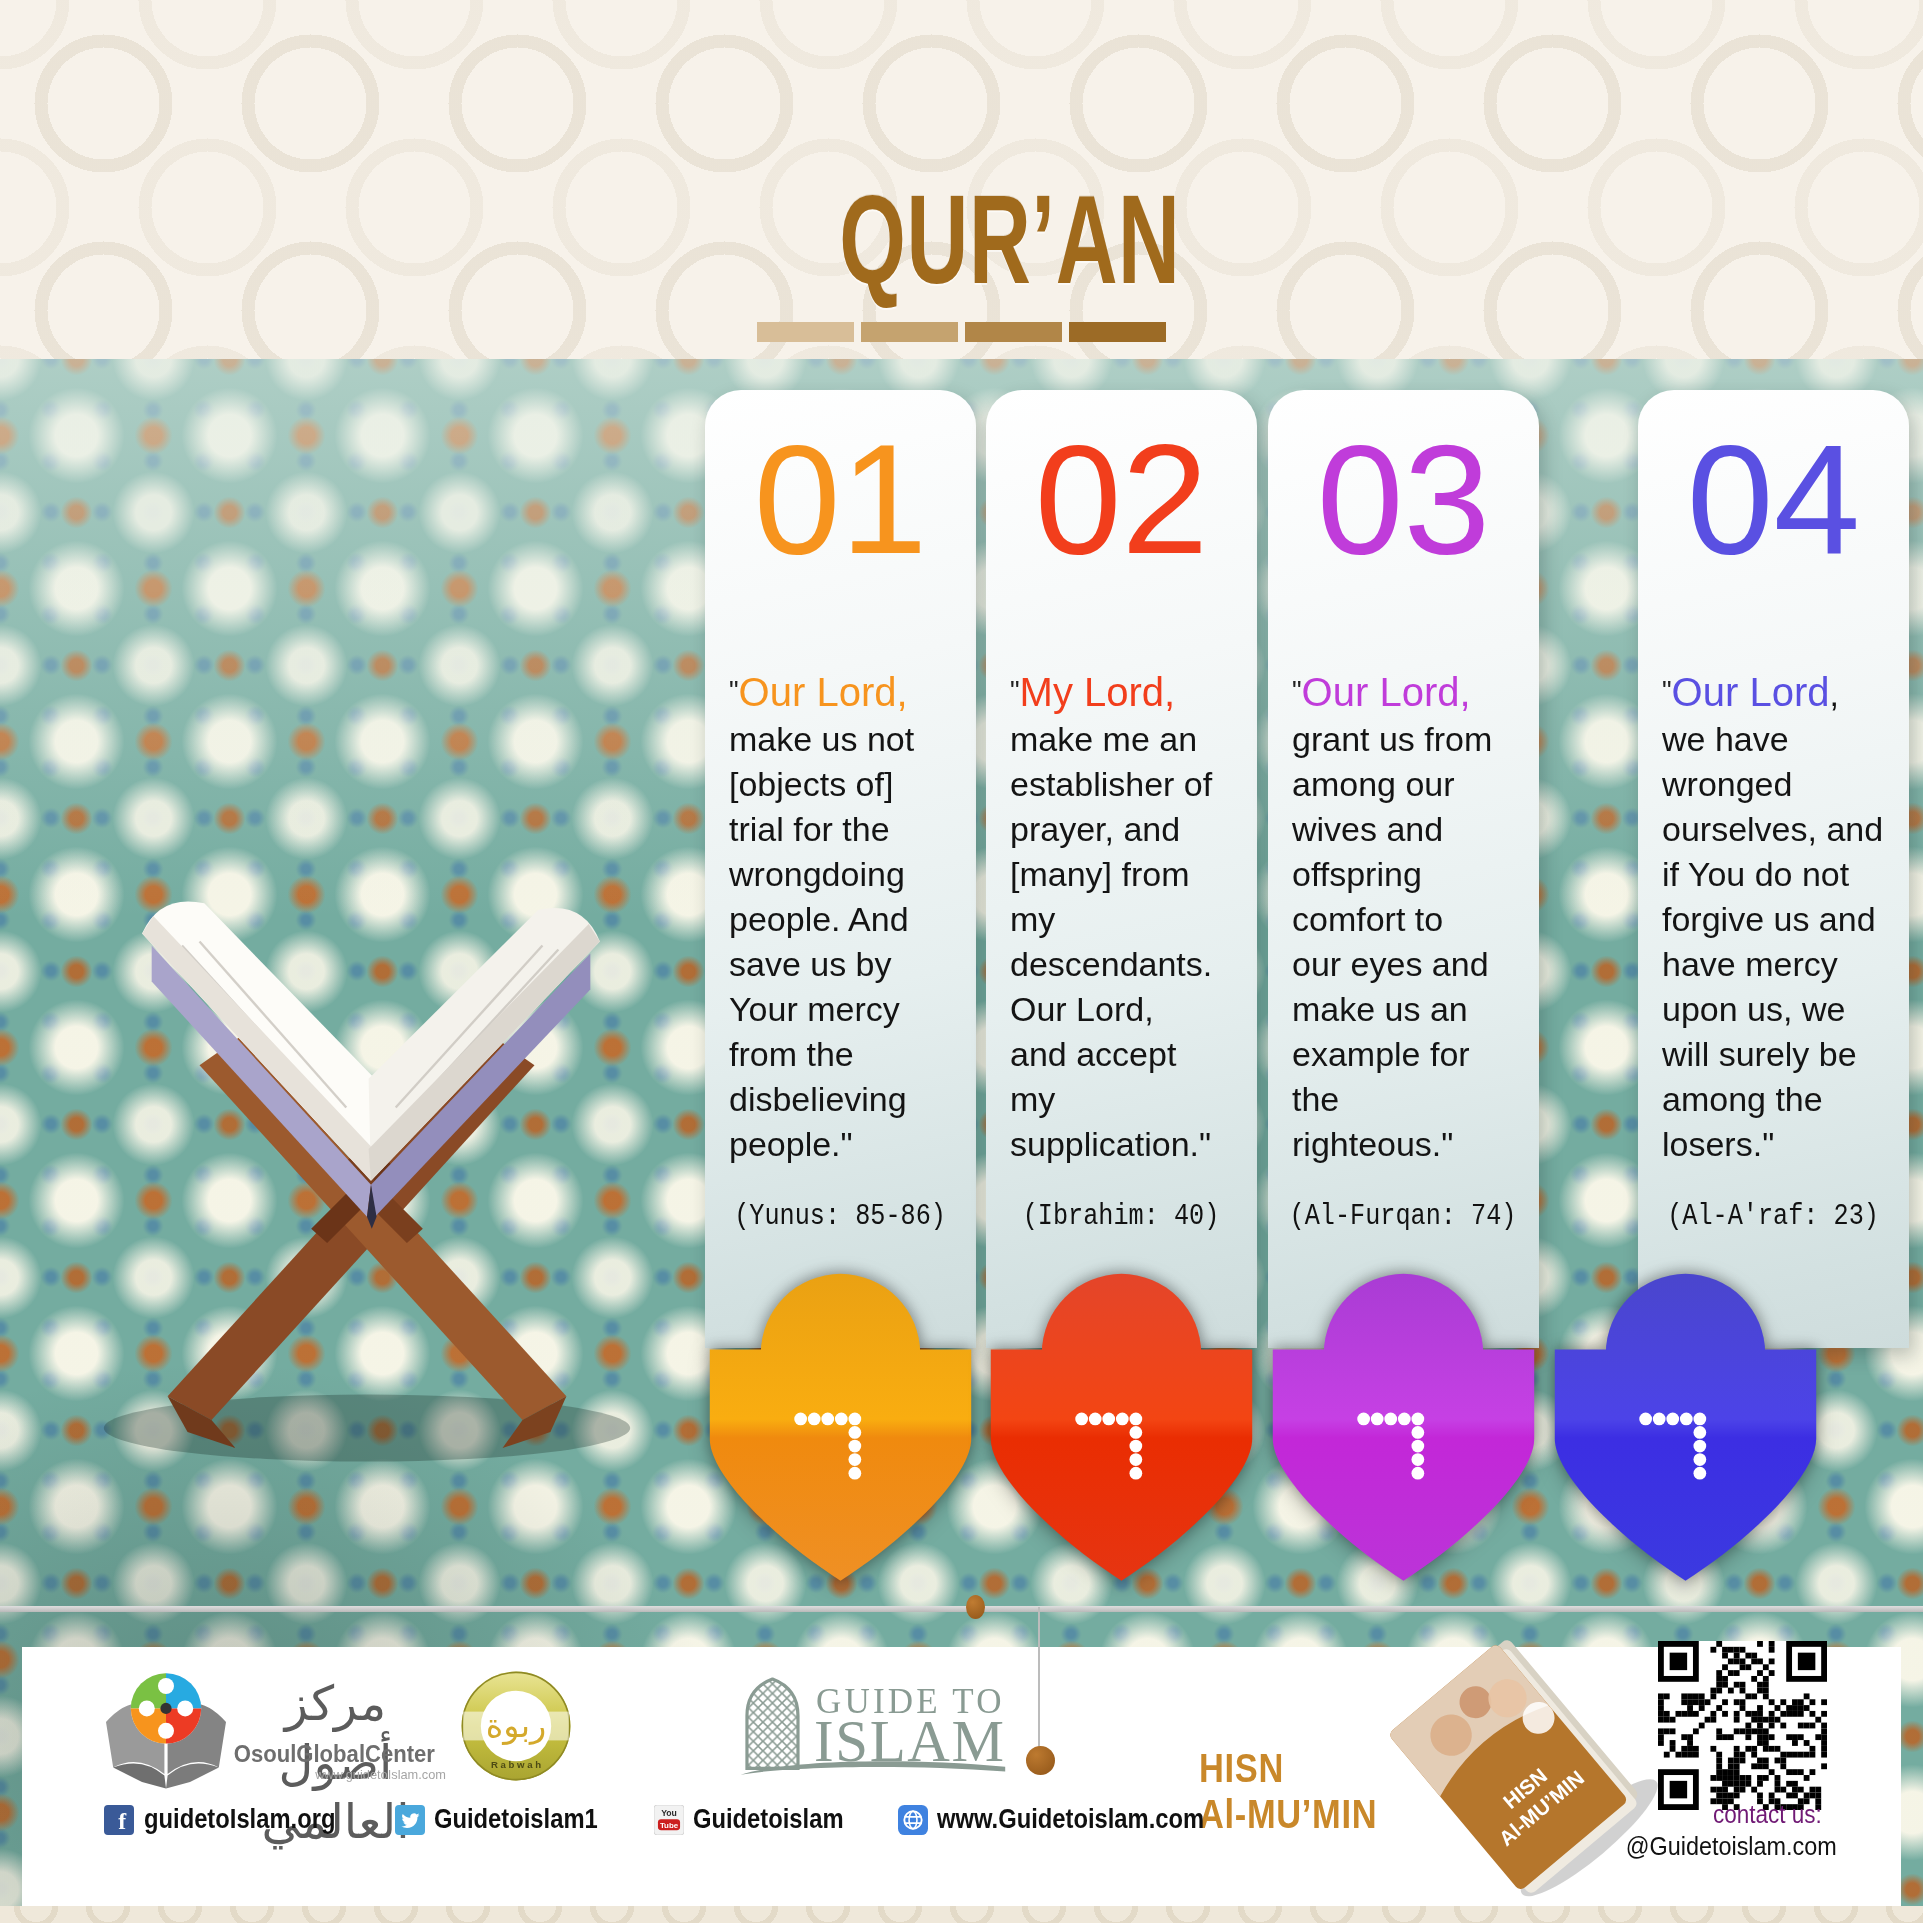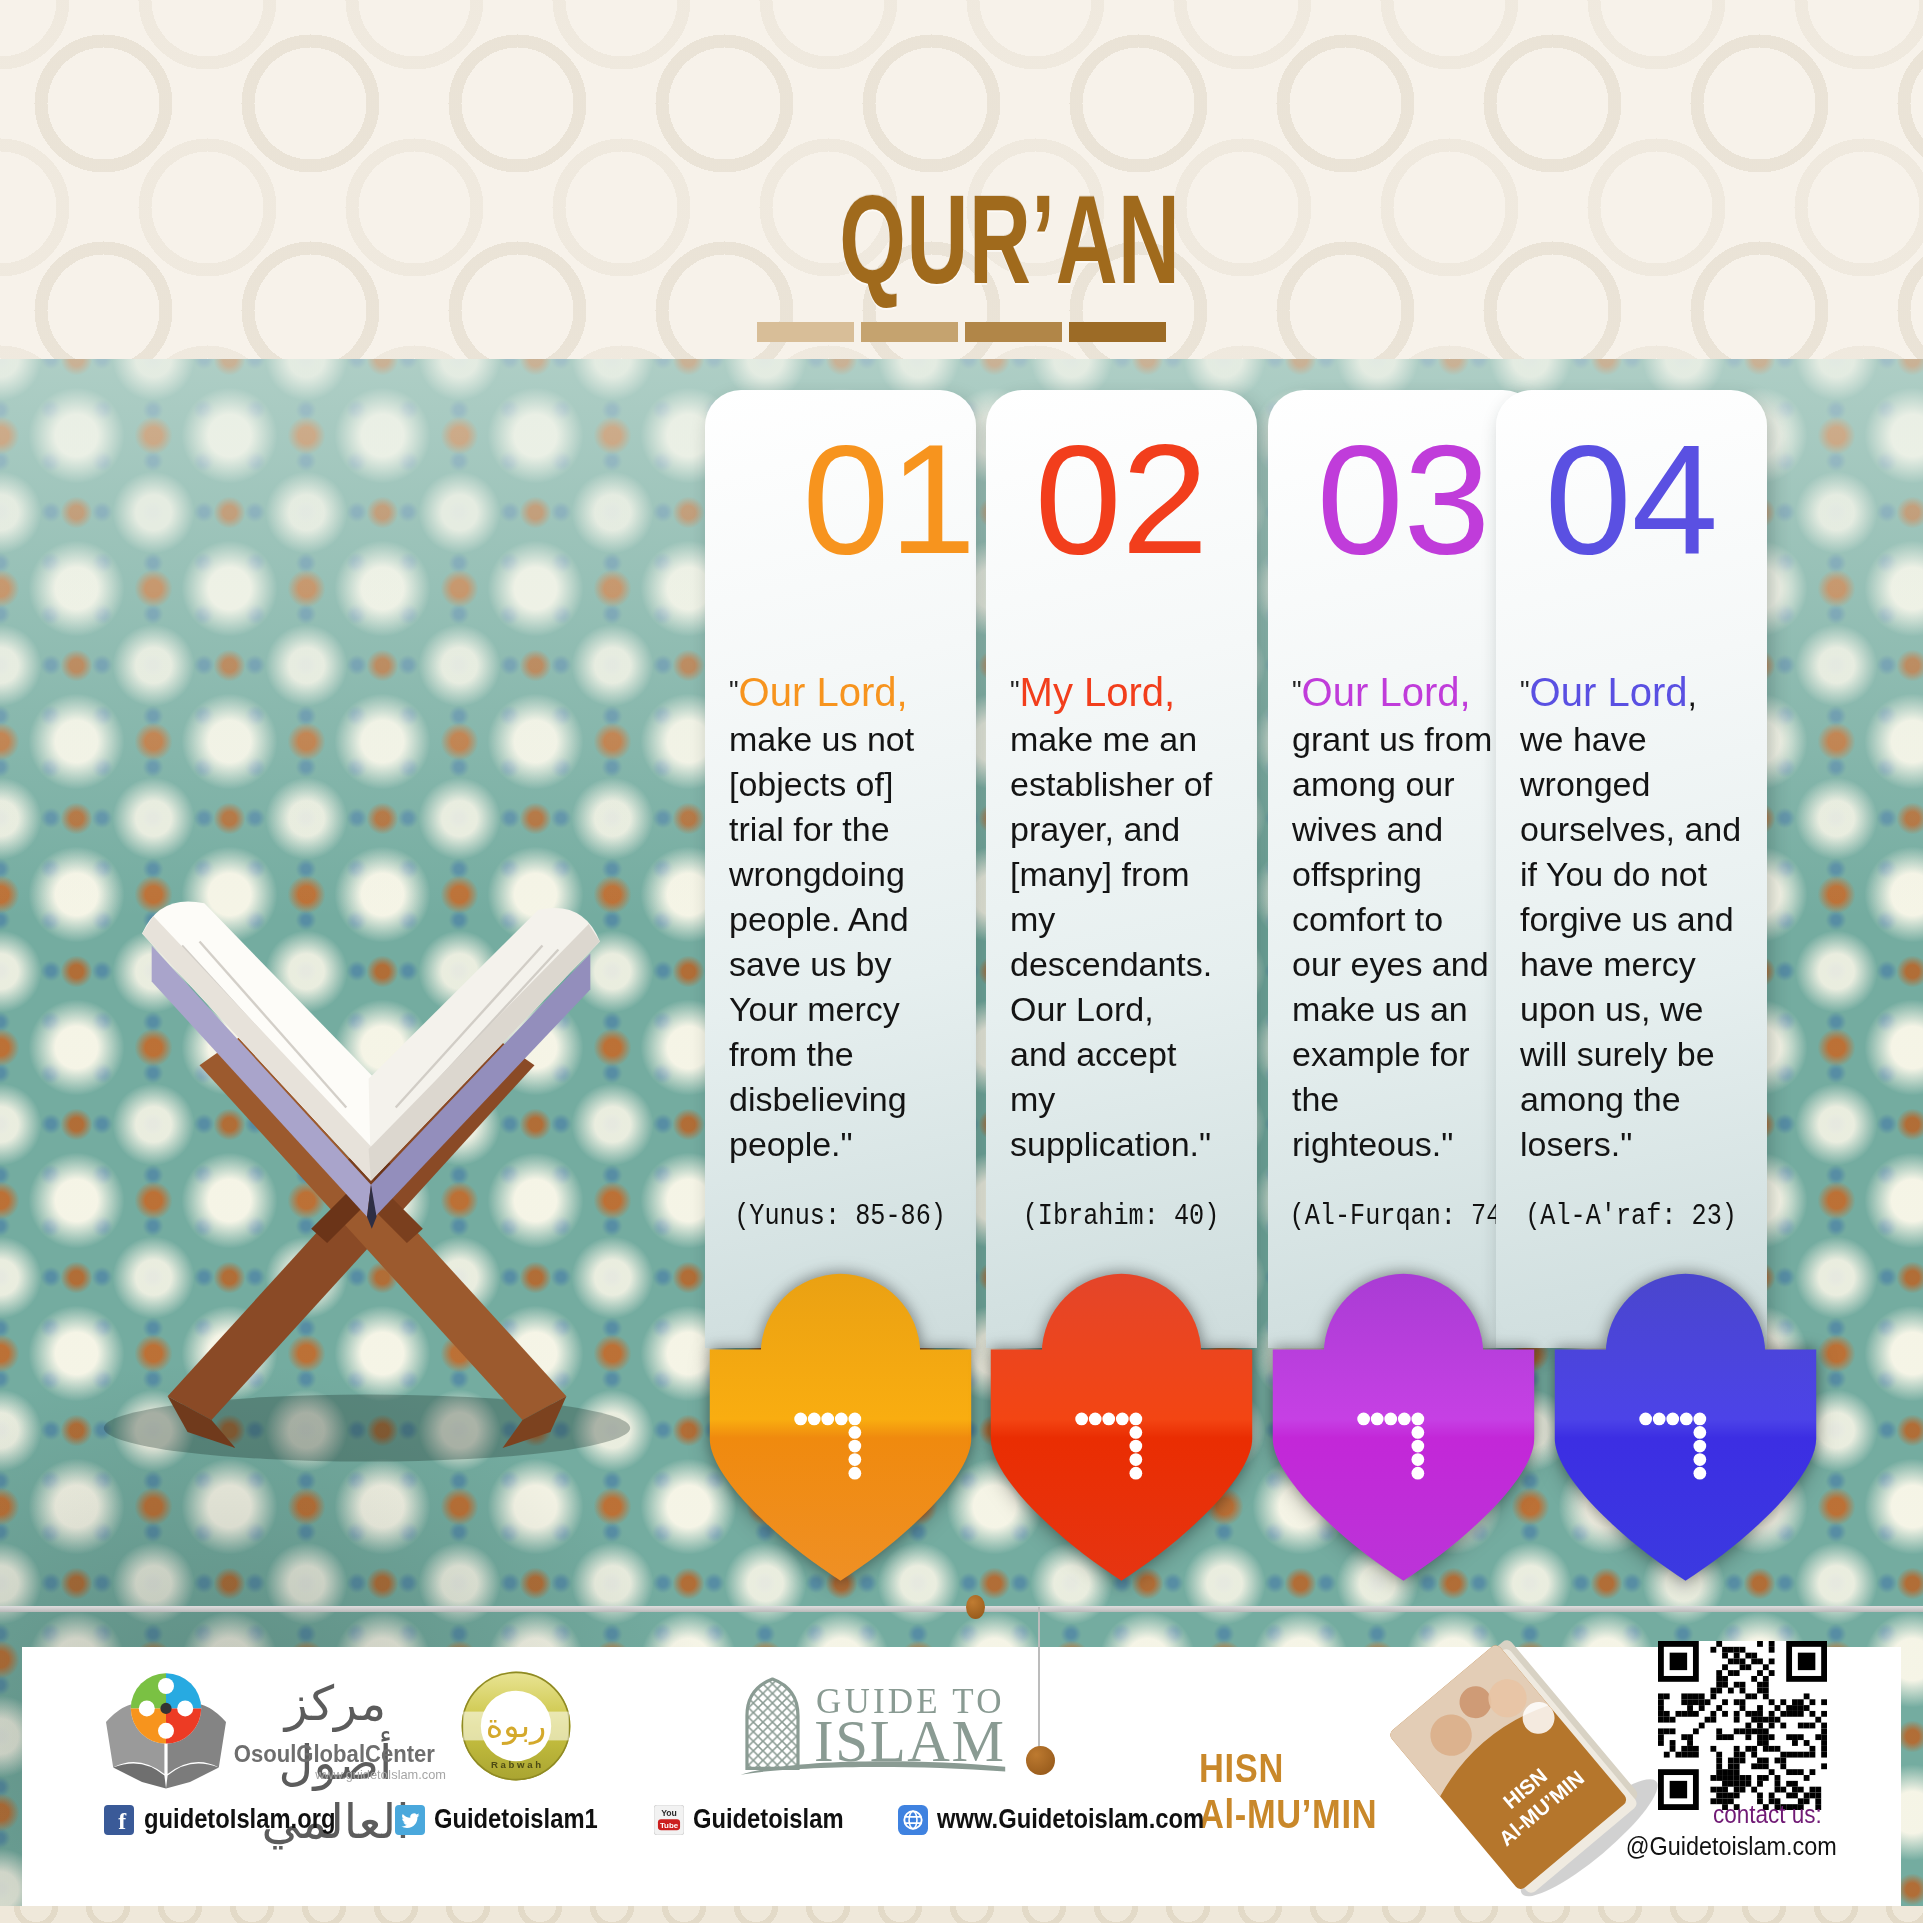"01" div.num { text-align: right -> none }
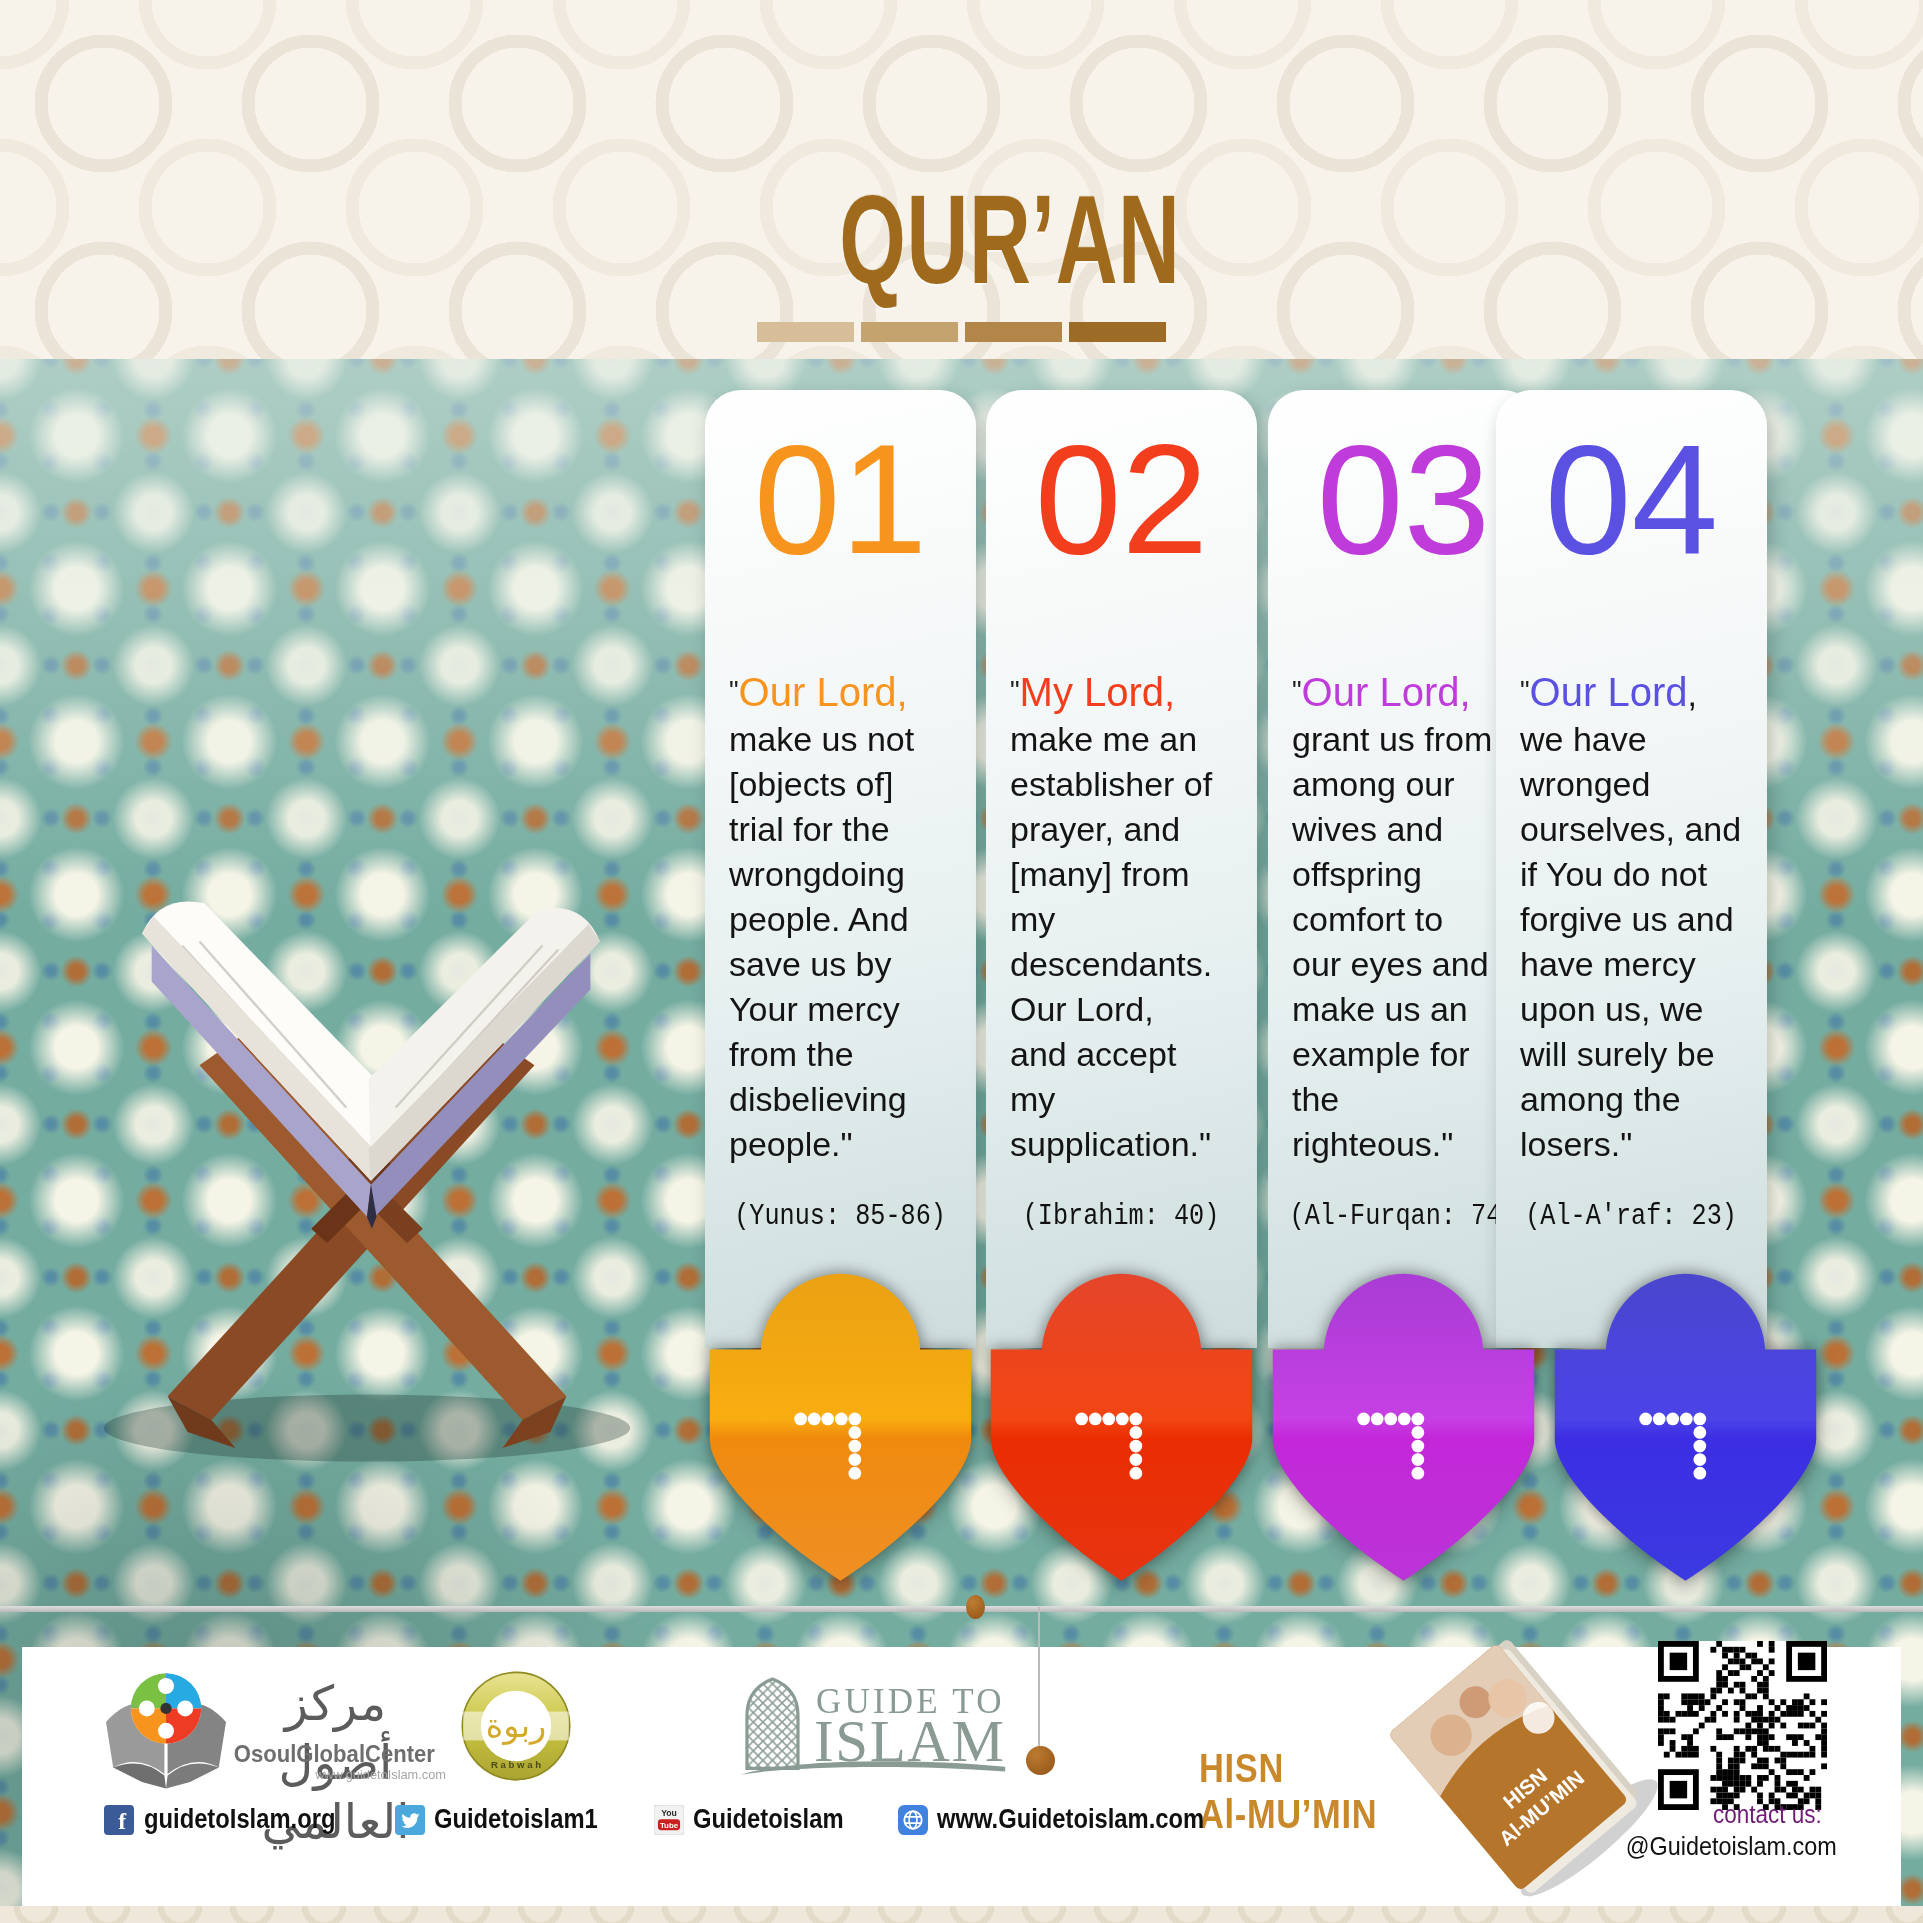"04" div.card { left: 1496px -> 1638px }
